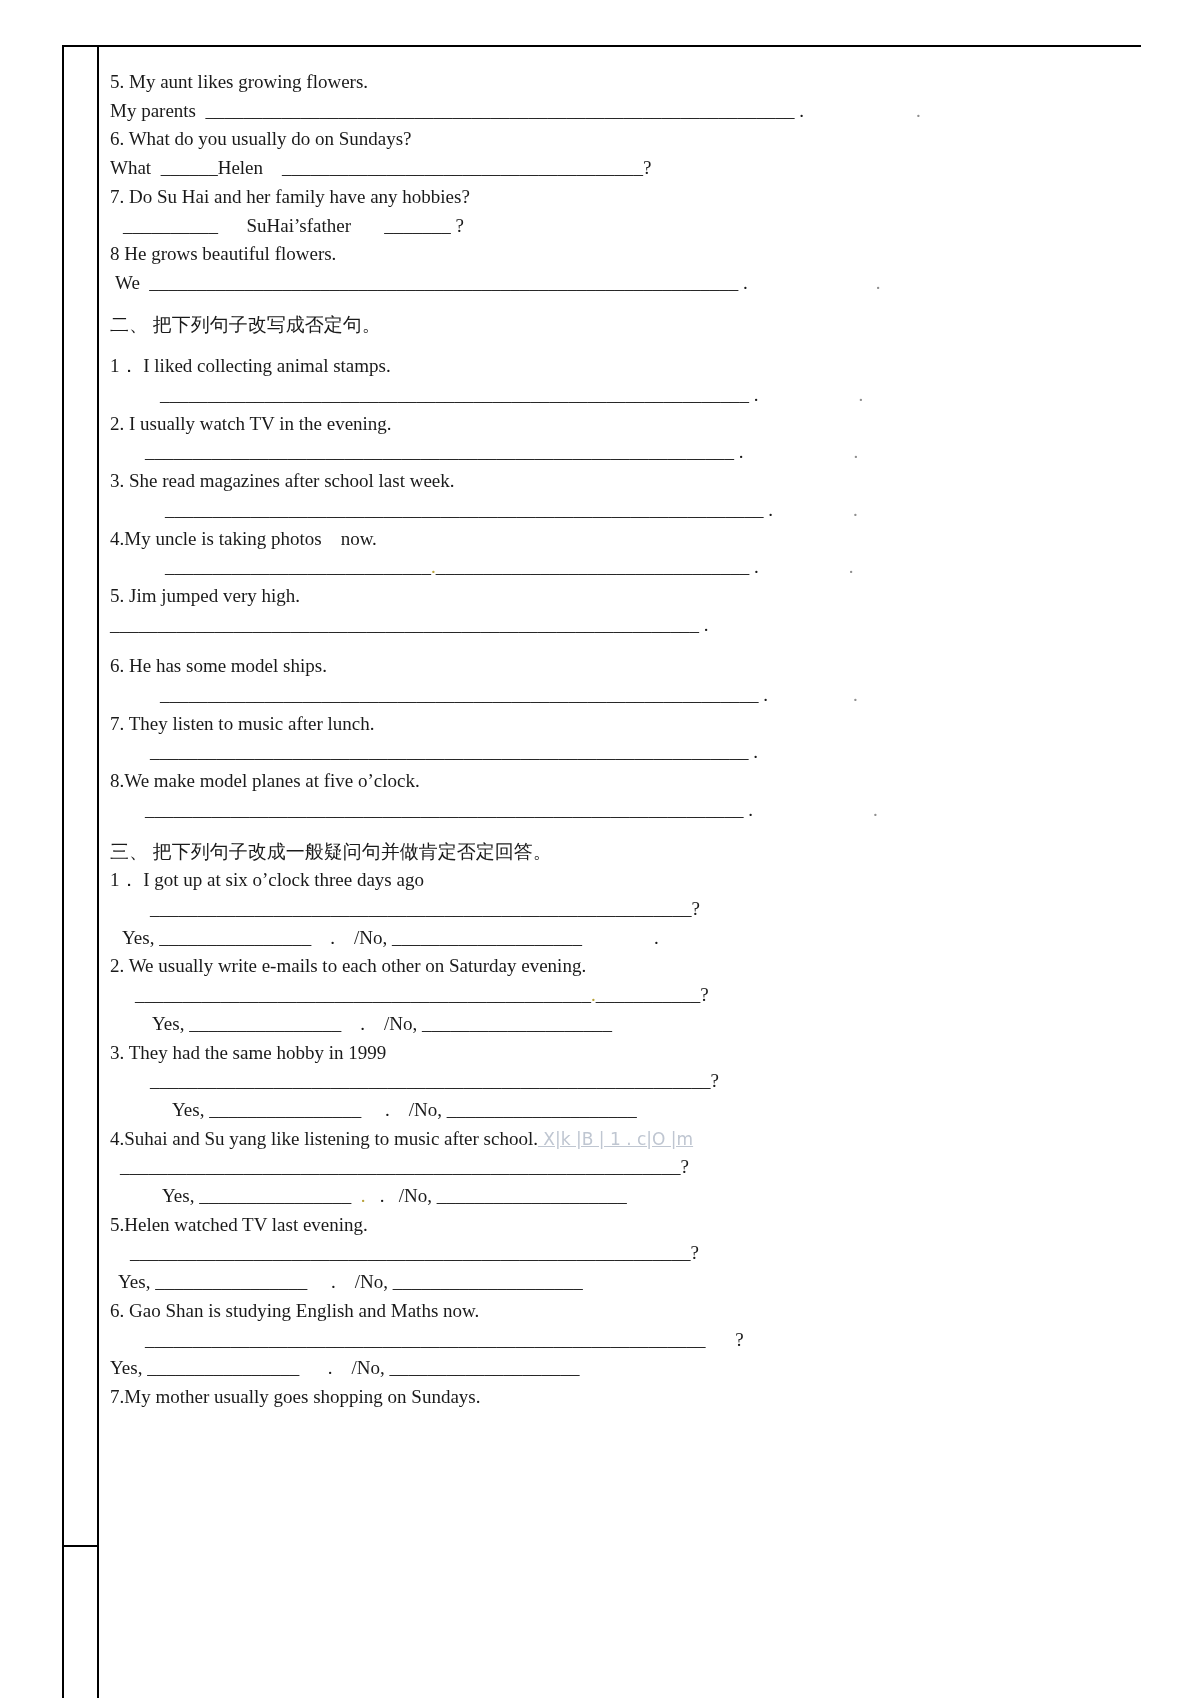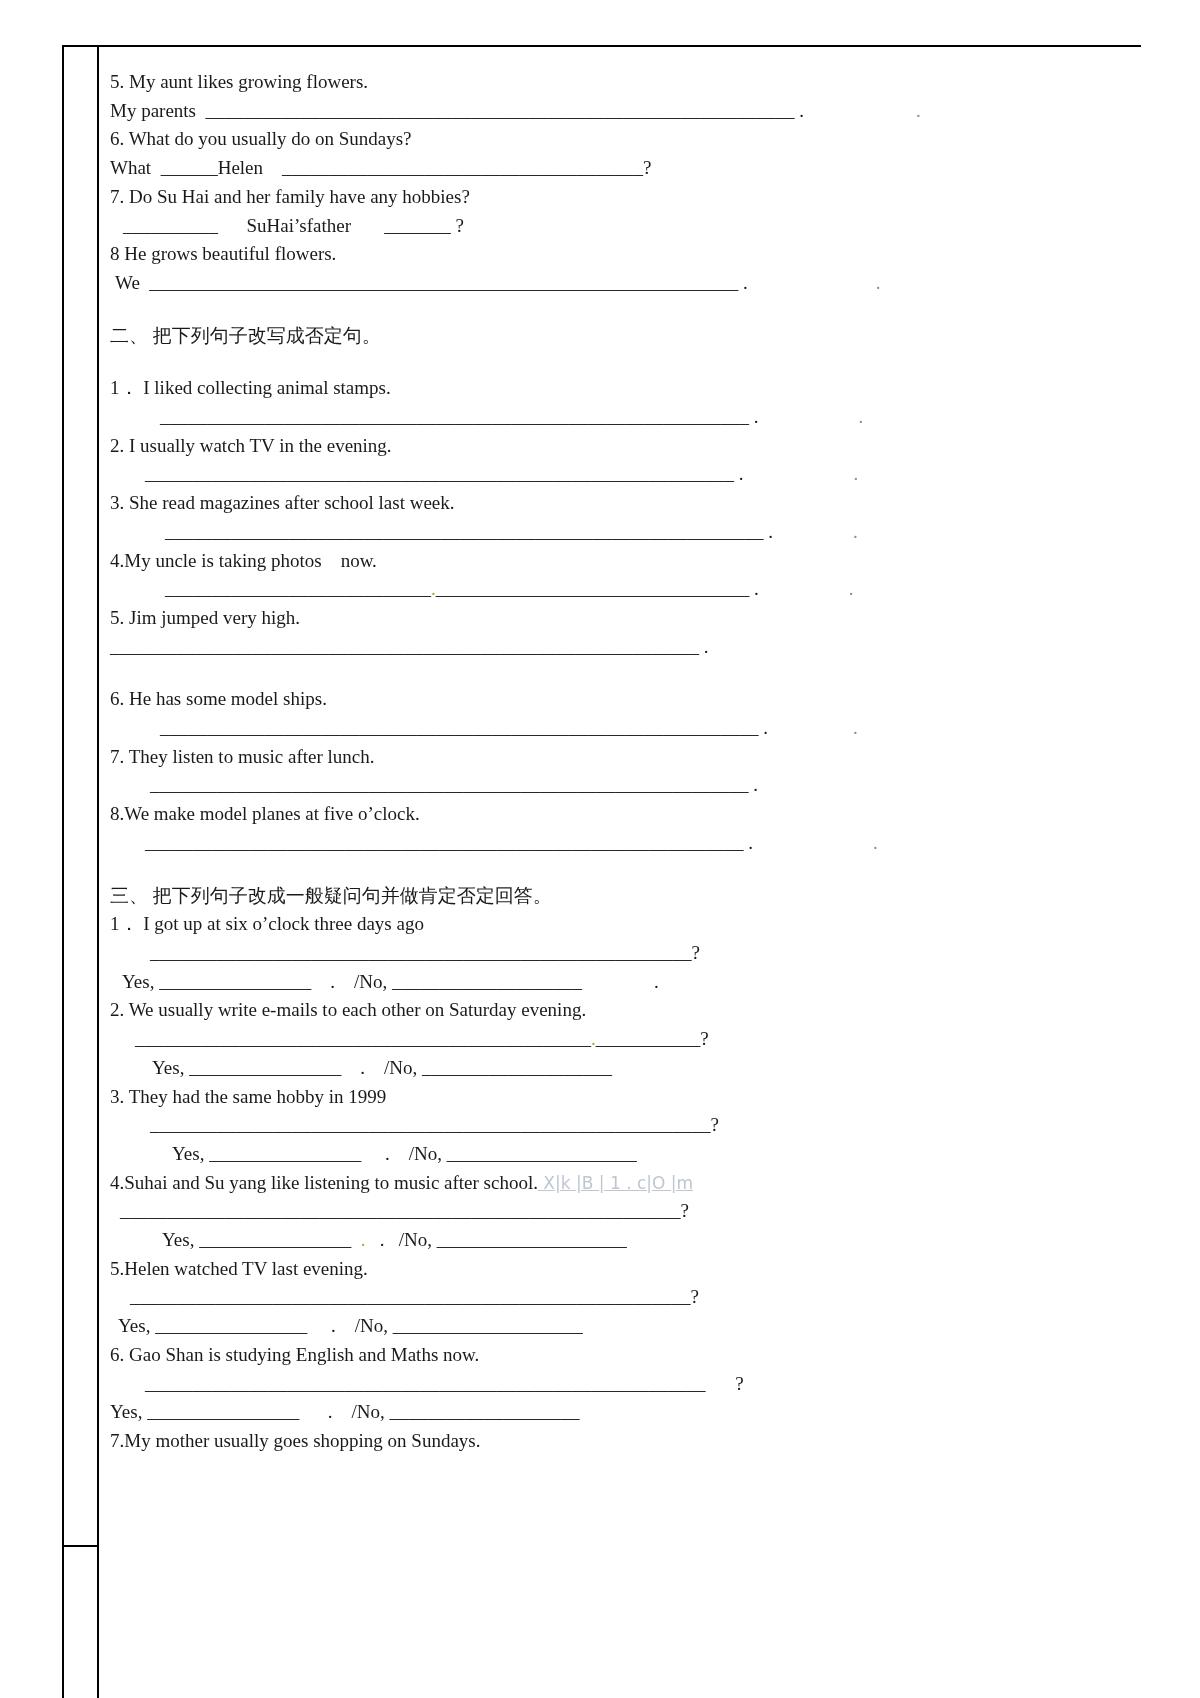"二、 把下列句子改写成否定句。" .line.gap { margin-top: 24px -> 13px }
